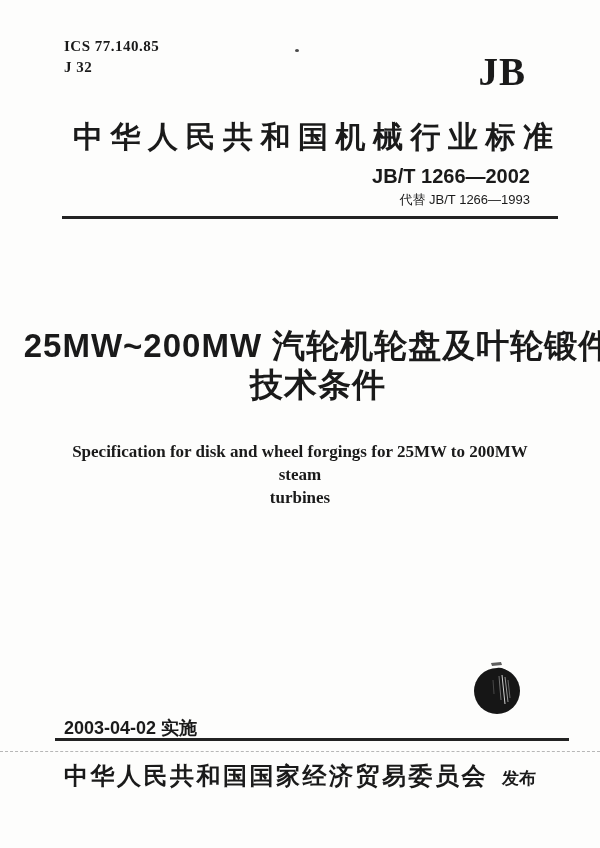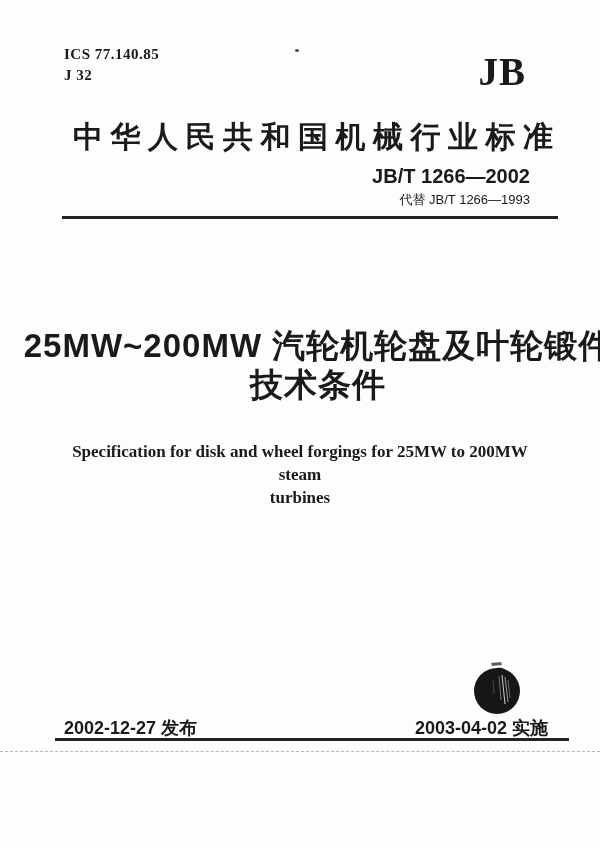"ICS 77.140.85" .ics-block { margin-top: 8px -> none }
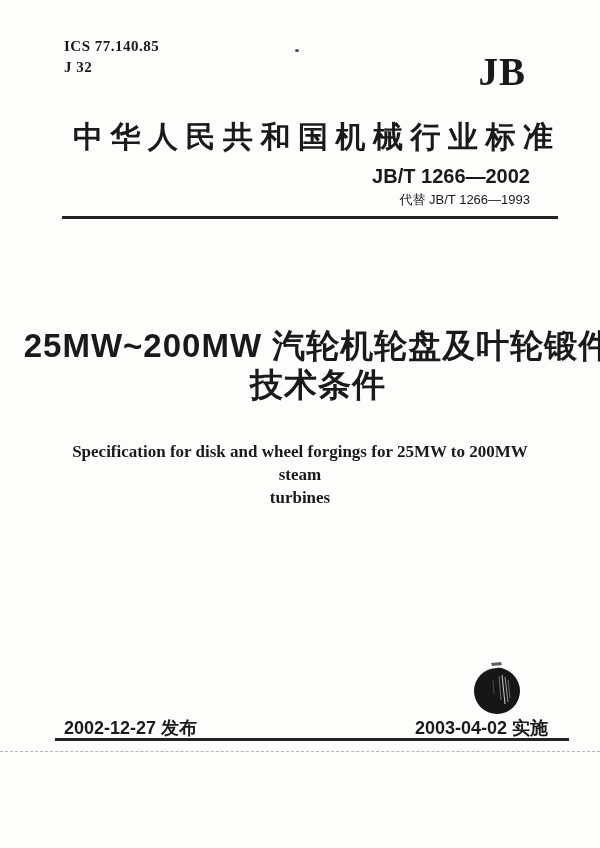"2002-12-27 发布" span { html: <span>2002-12-27 发布</span> -> none }
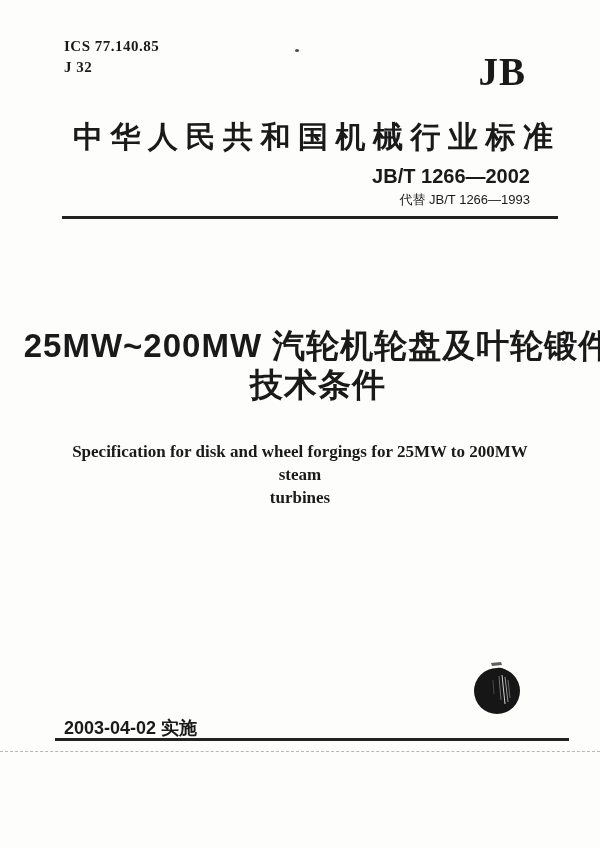"中华人民共和国国家经济贸易委员会" div.issuer-row { html: none -> <div> <span>中华人民共和国国家经济贸易委员会</span> <span>发布</span> </div> }
